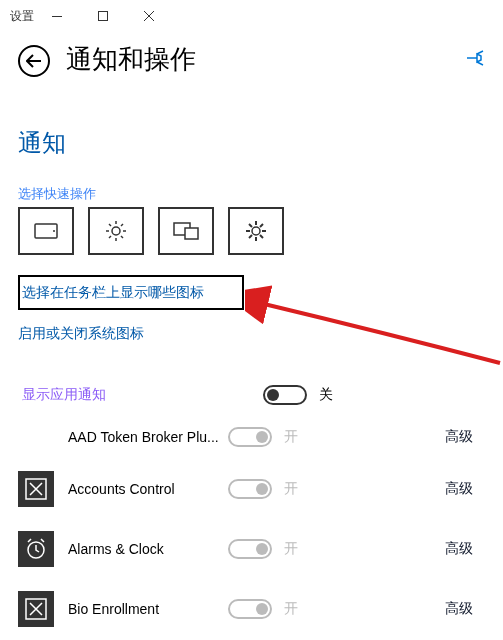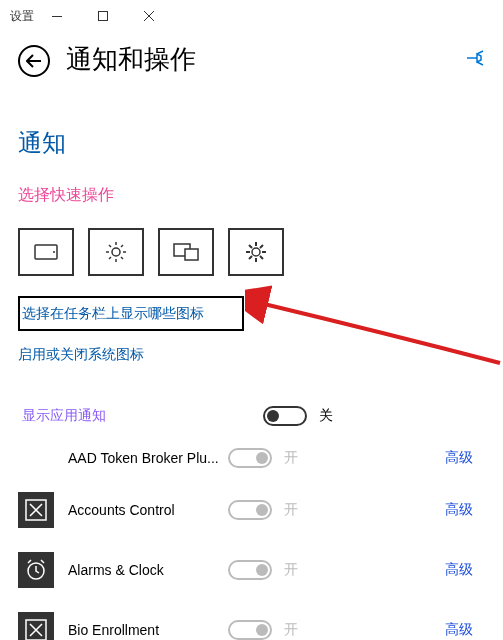"选择快速操作" .subheading { color: #ec4899 -> #3b82f6; font-size: 16px -> 13px; margin-bottom: 22px -> 4px }
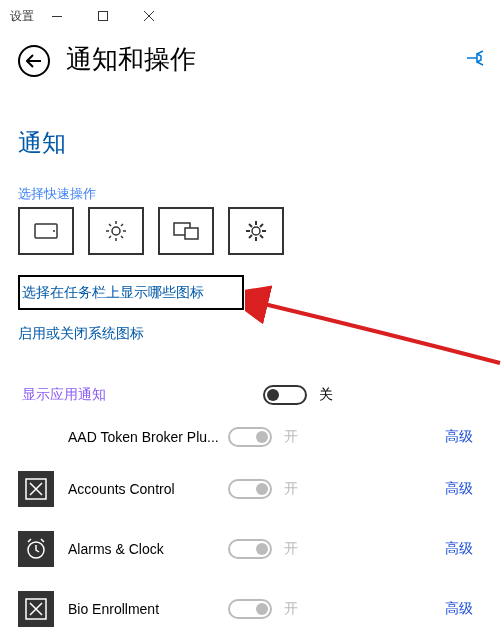"高级" .advanced { color: #1d4ed8 -> #0f172a }
